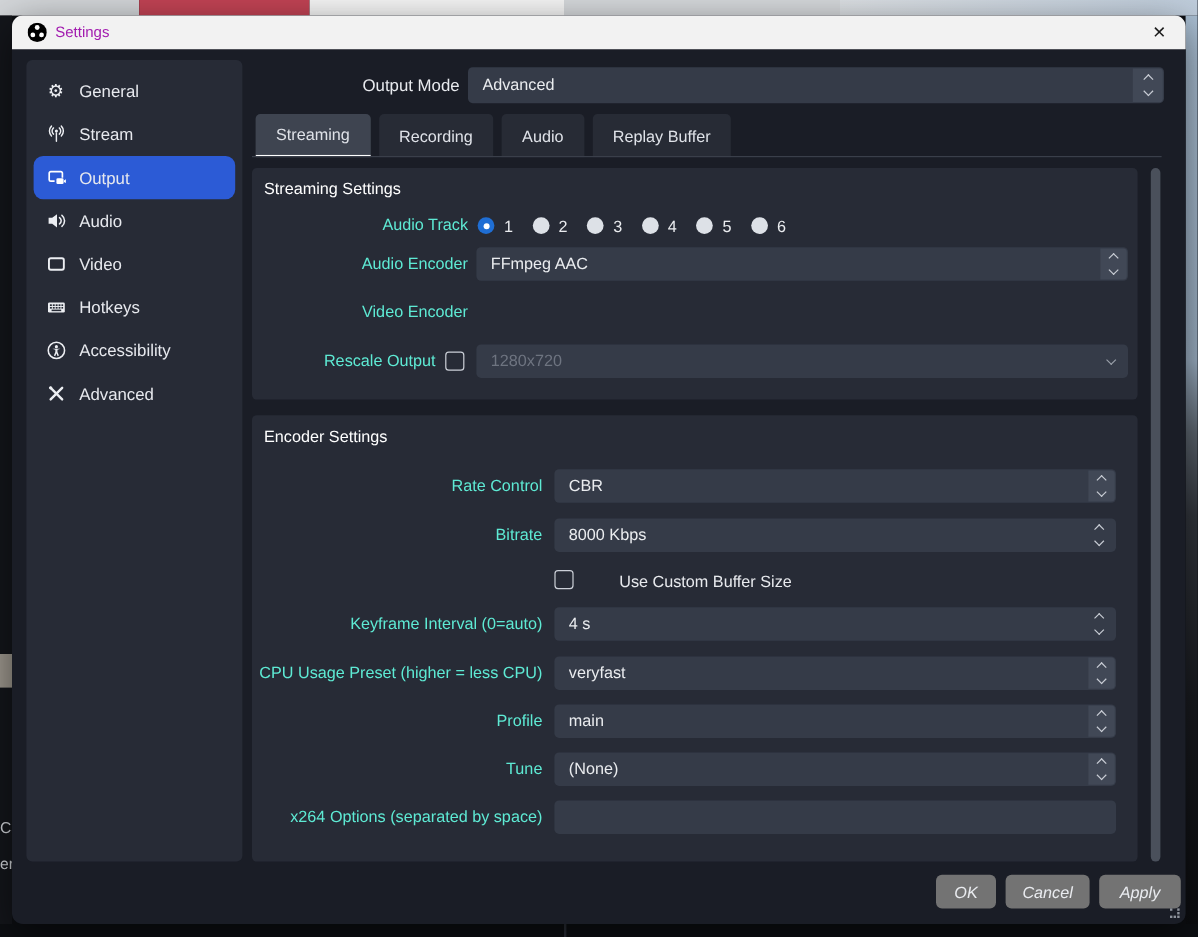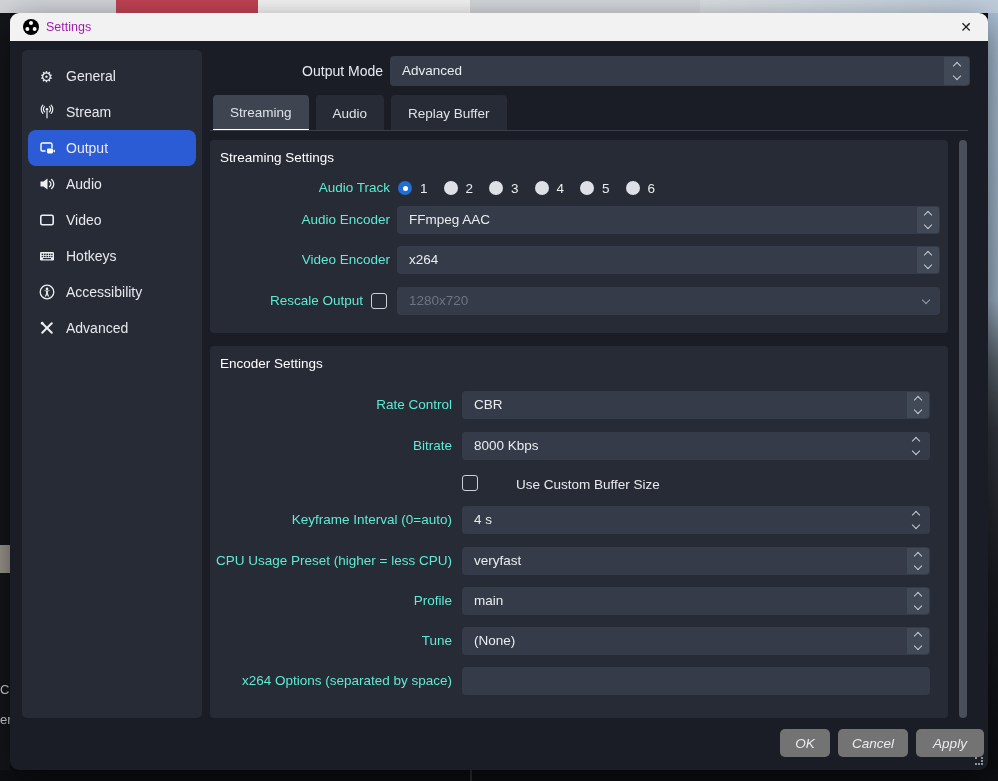"Recording" div.tab { html: none -> <div>Recording</div> }
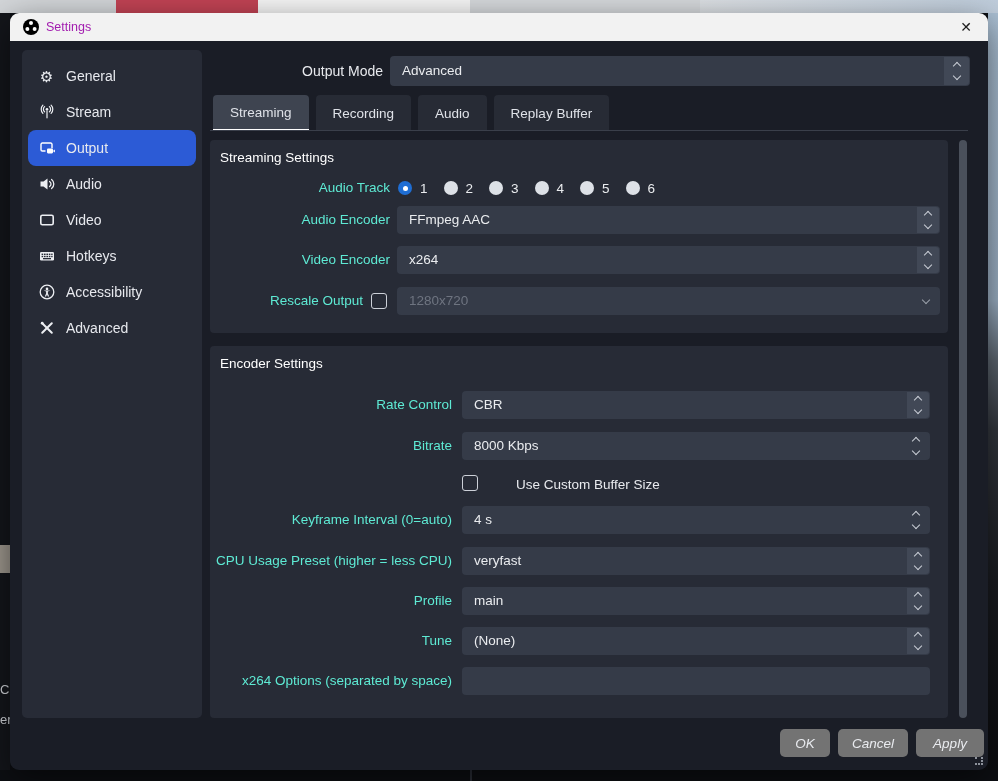"x264" div.control { html: <div> <div>x264</div> <div> <i></i> <i></i> </div> </div> -> none }
